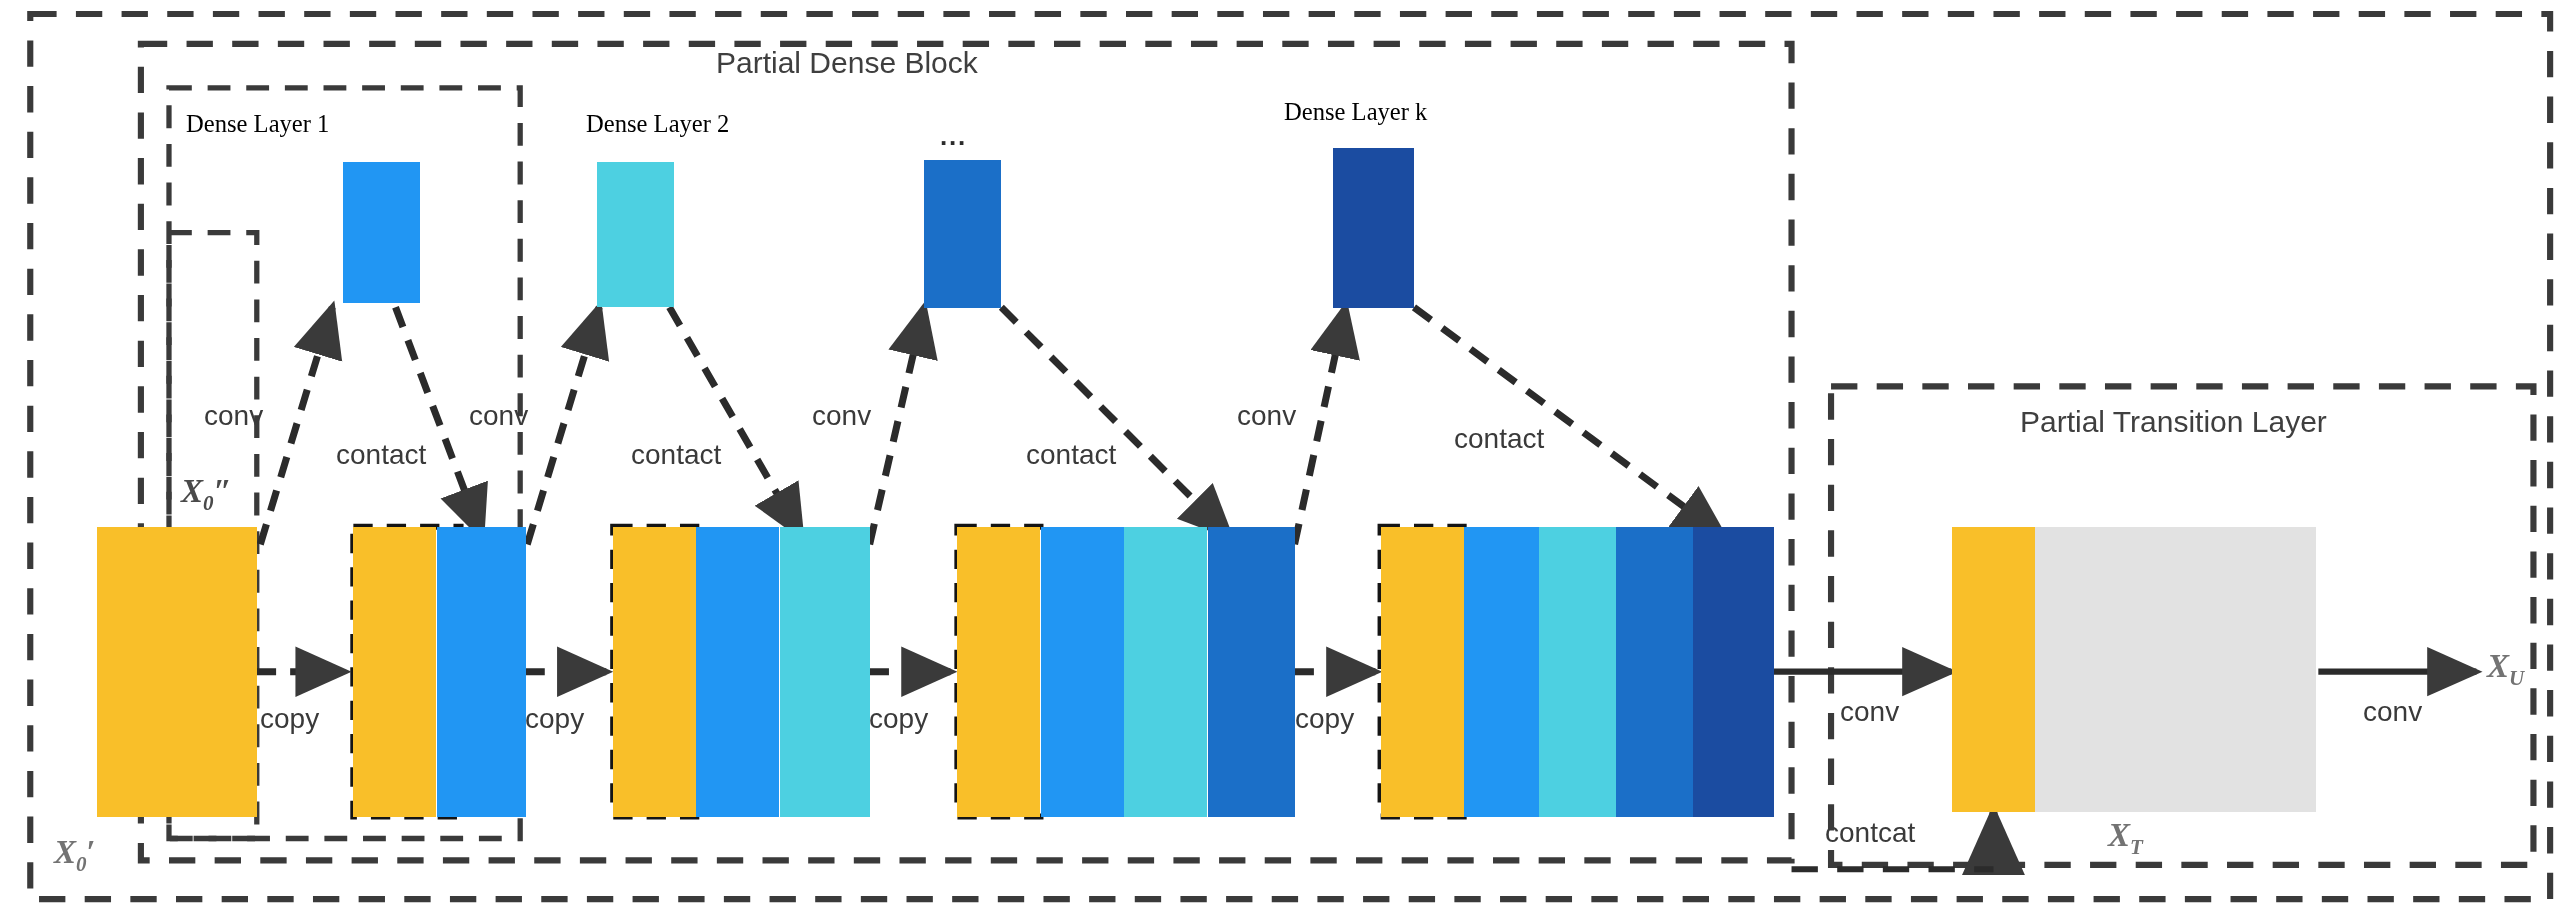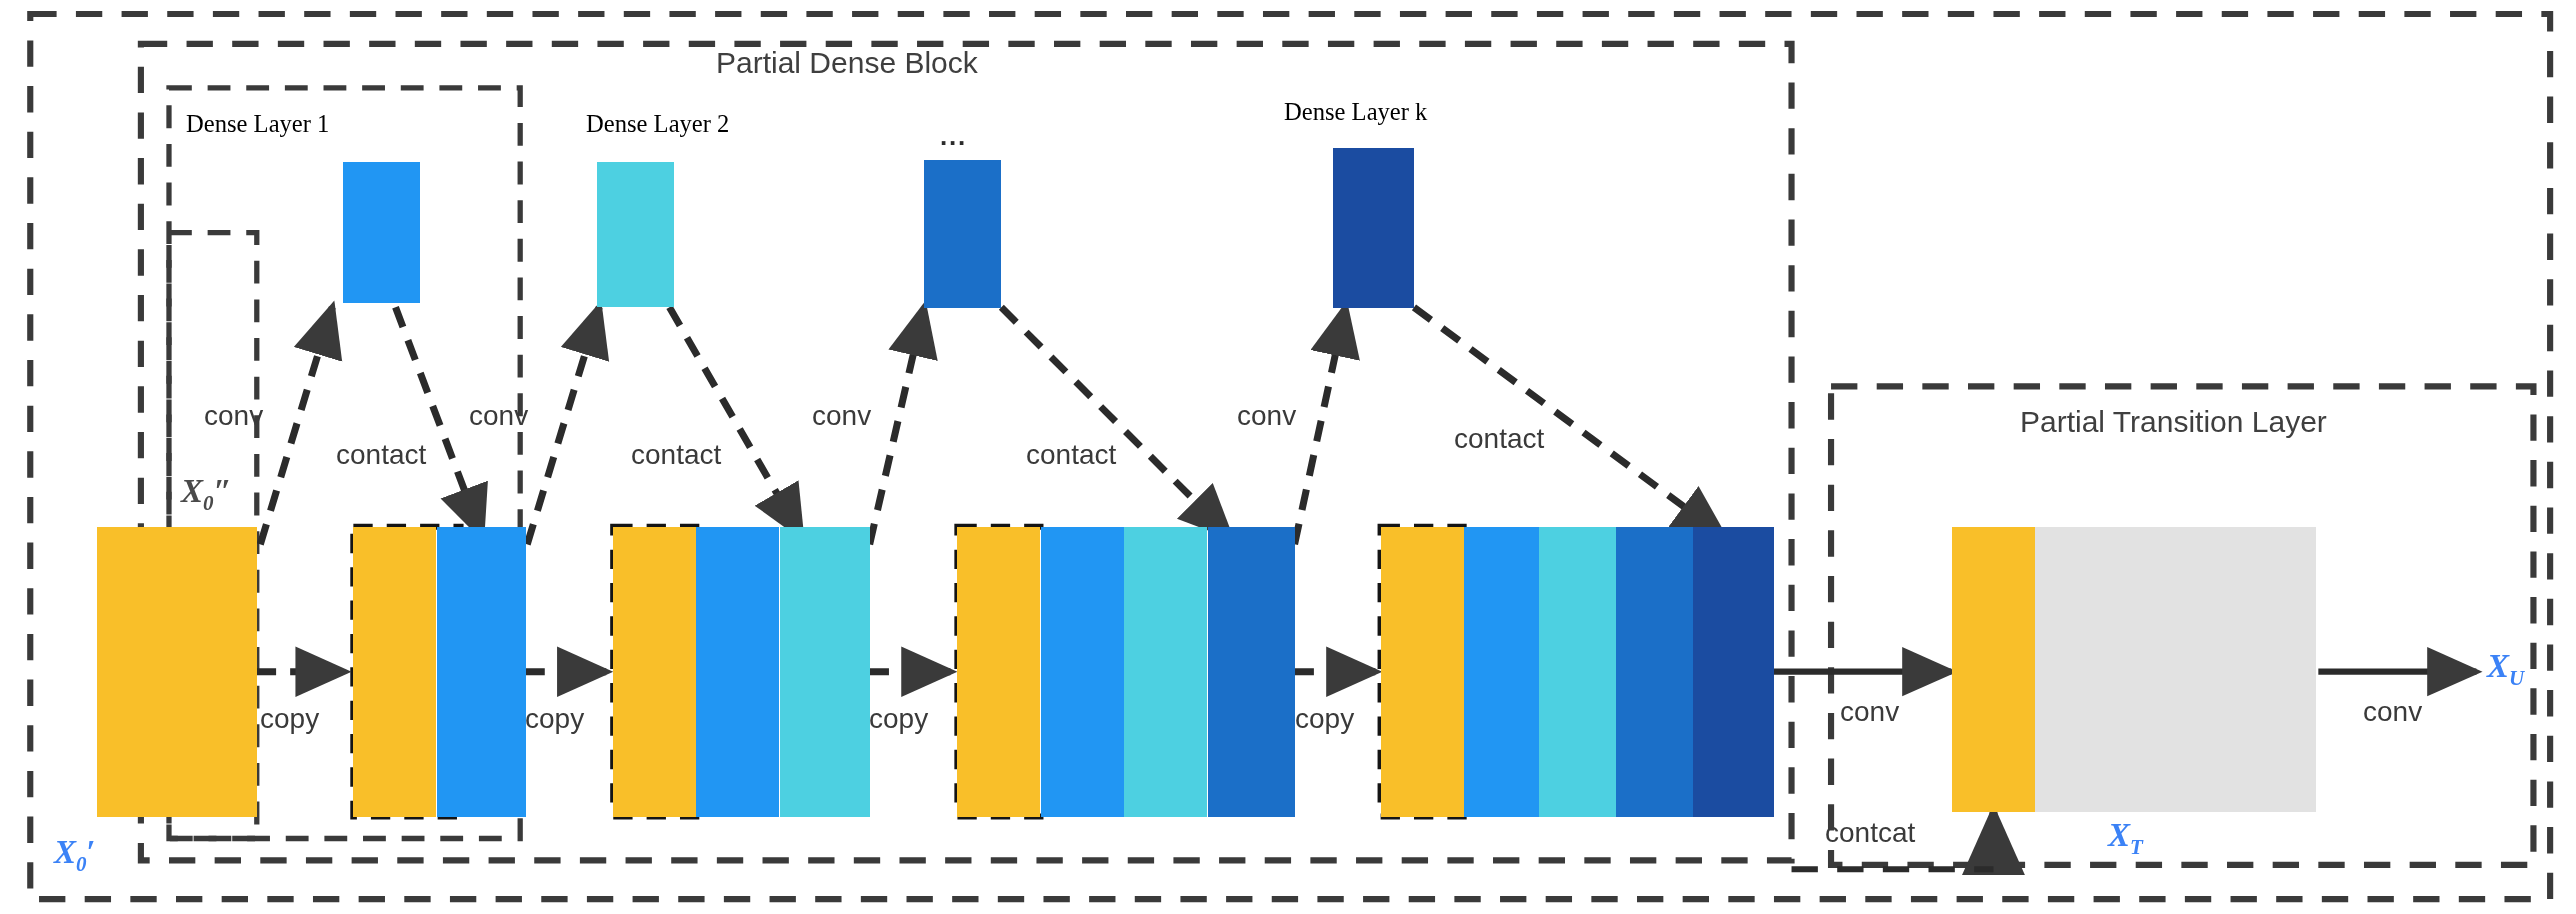"XU" .lbl-math-gray { color: #3b82f6 -> #737373 }
